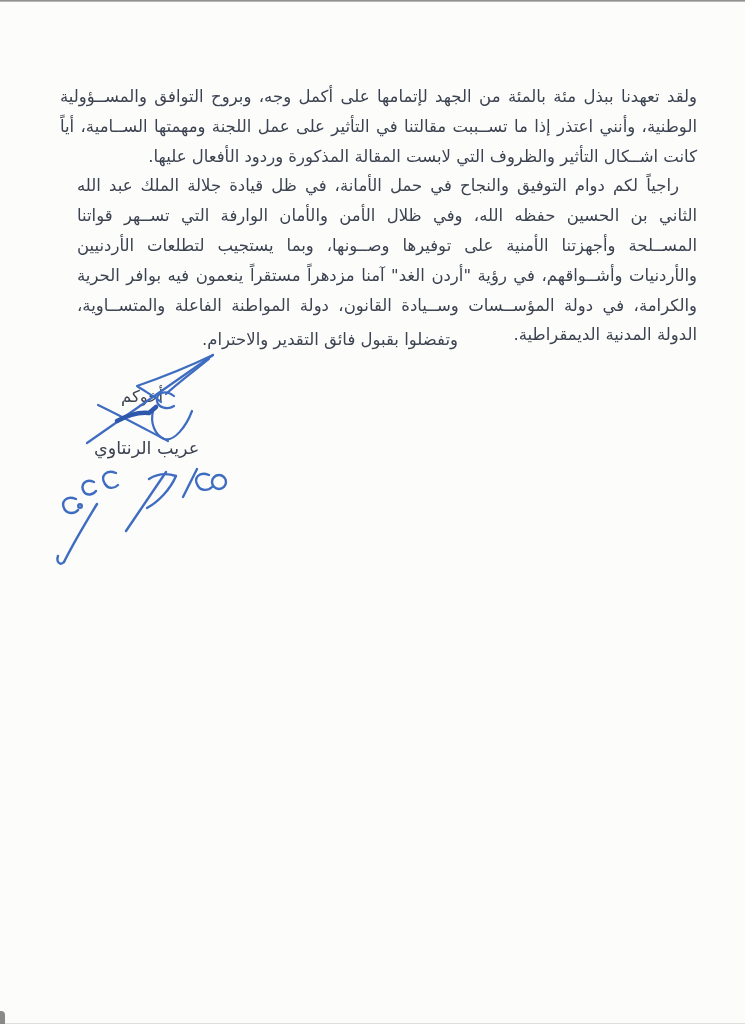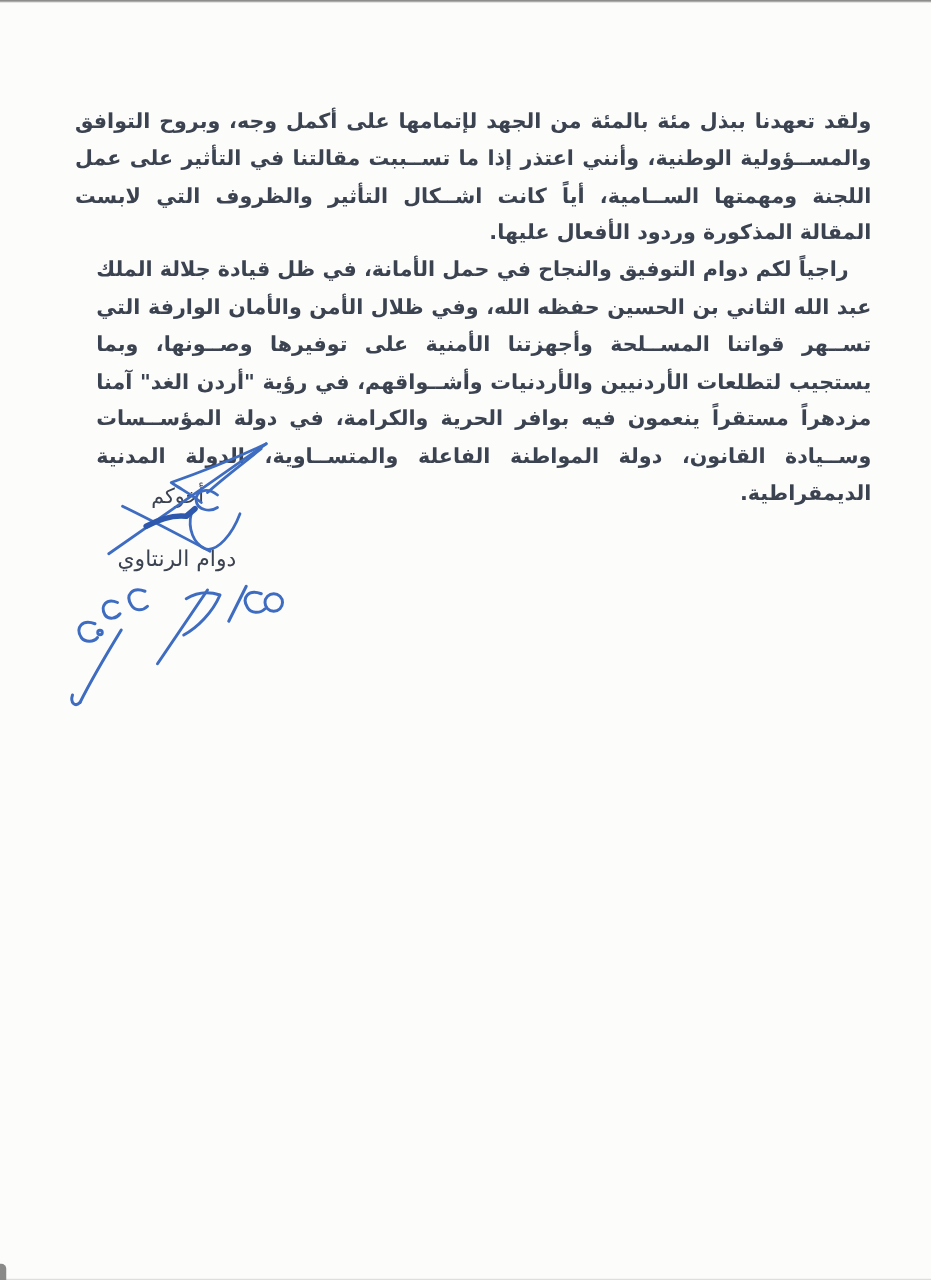"ولقد تعهدنا ببذل مئة بالمئة" .letter-body { font-weight: bold -> none }
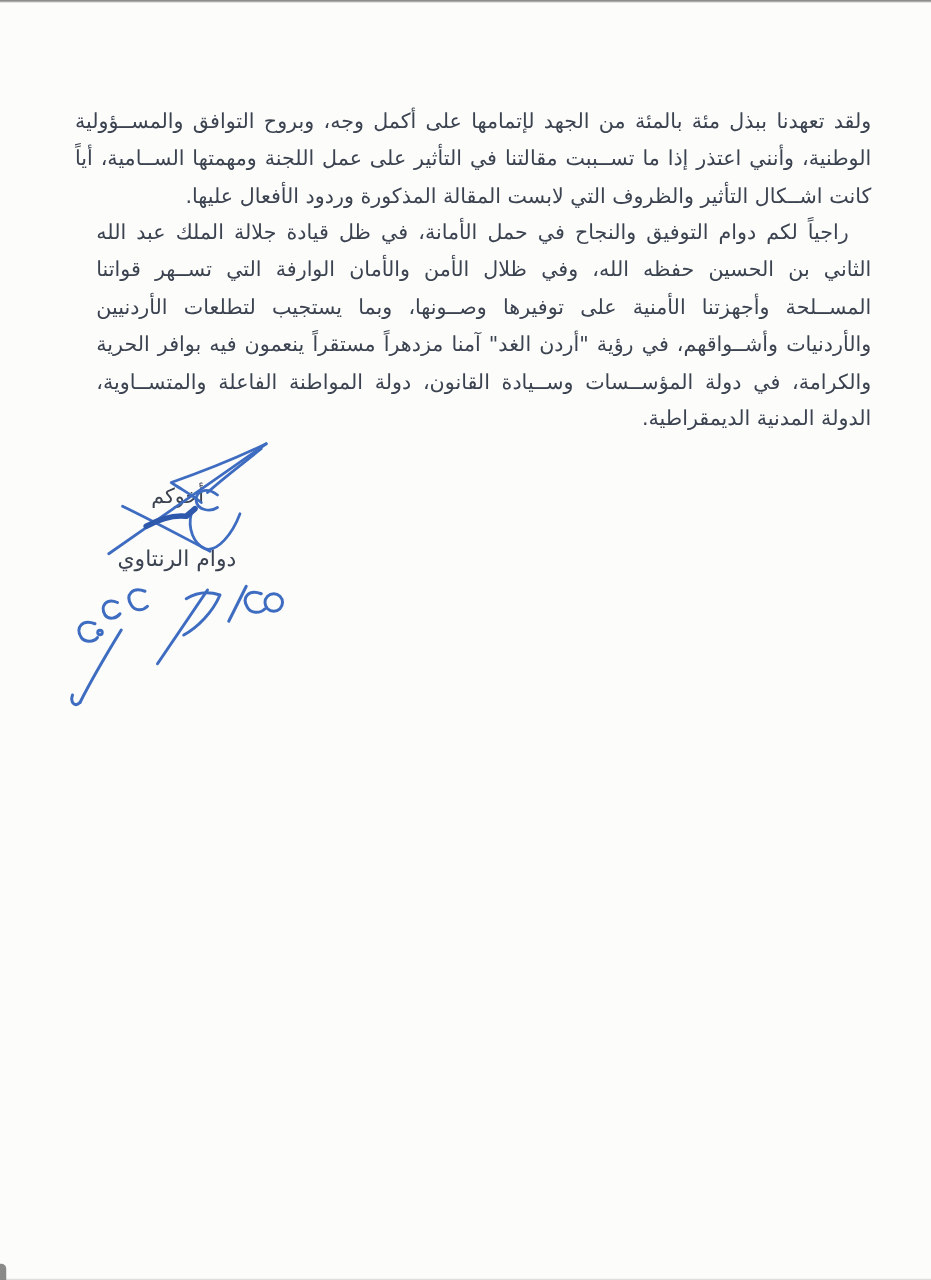"وتفضلوا بقبول فائق التقدير والاحترام." div.closing { html: none -> <div>وتفضلوا بقبول فائق التقدير والاحترام.</div> }
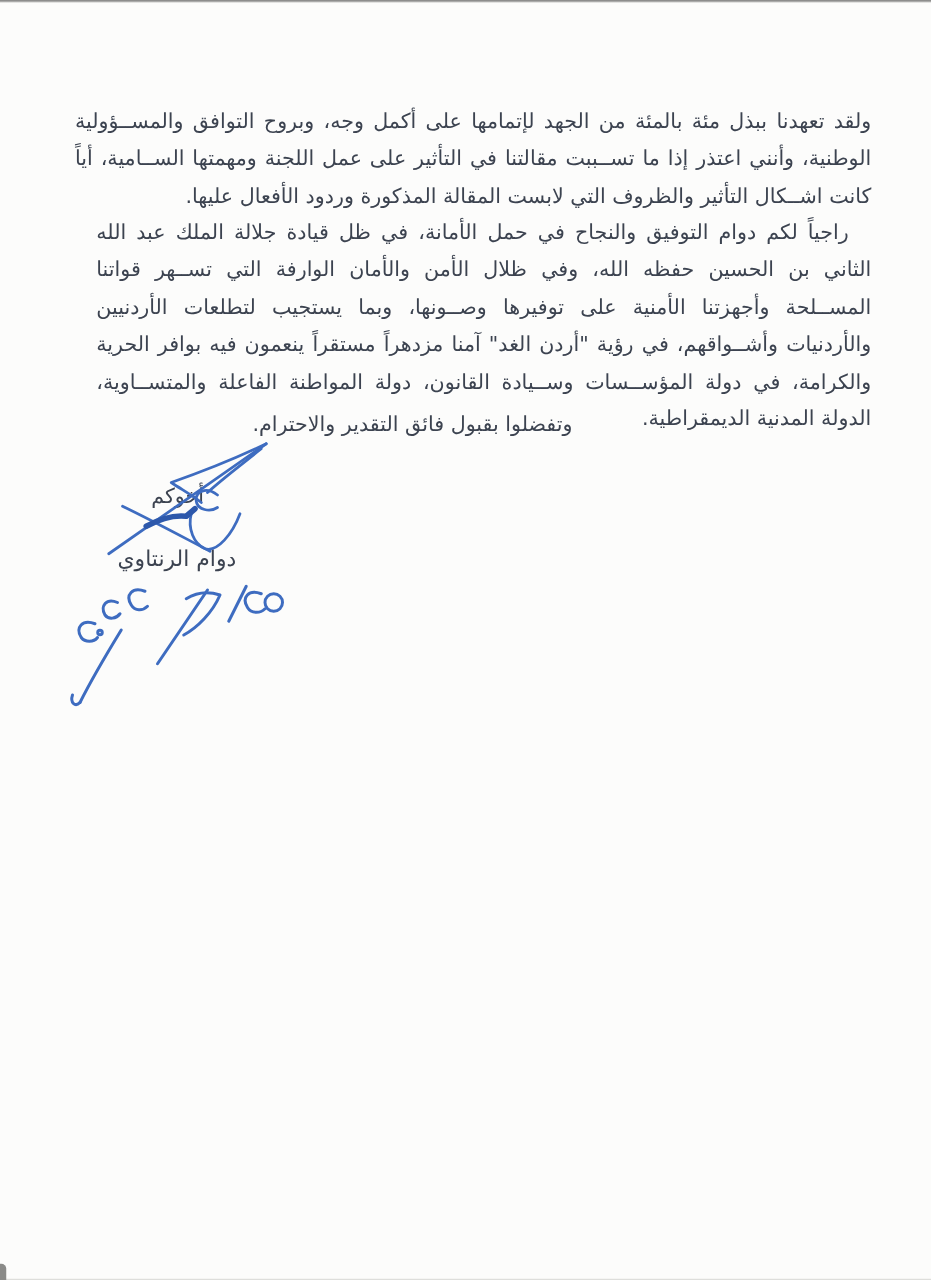"دوام الرنتاوي" div.sig-name { text: دوام -> عريب }
